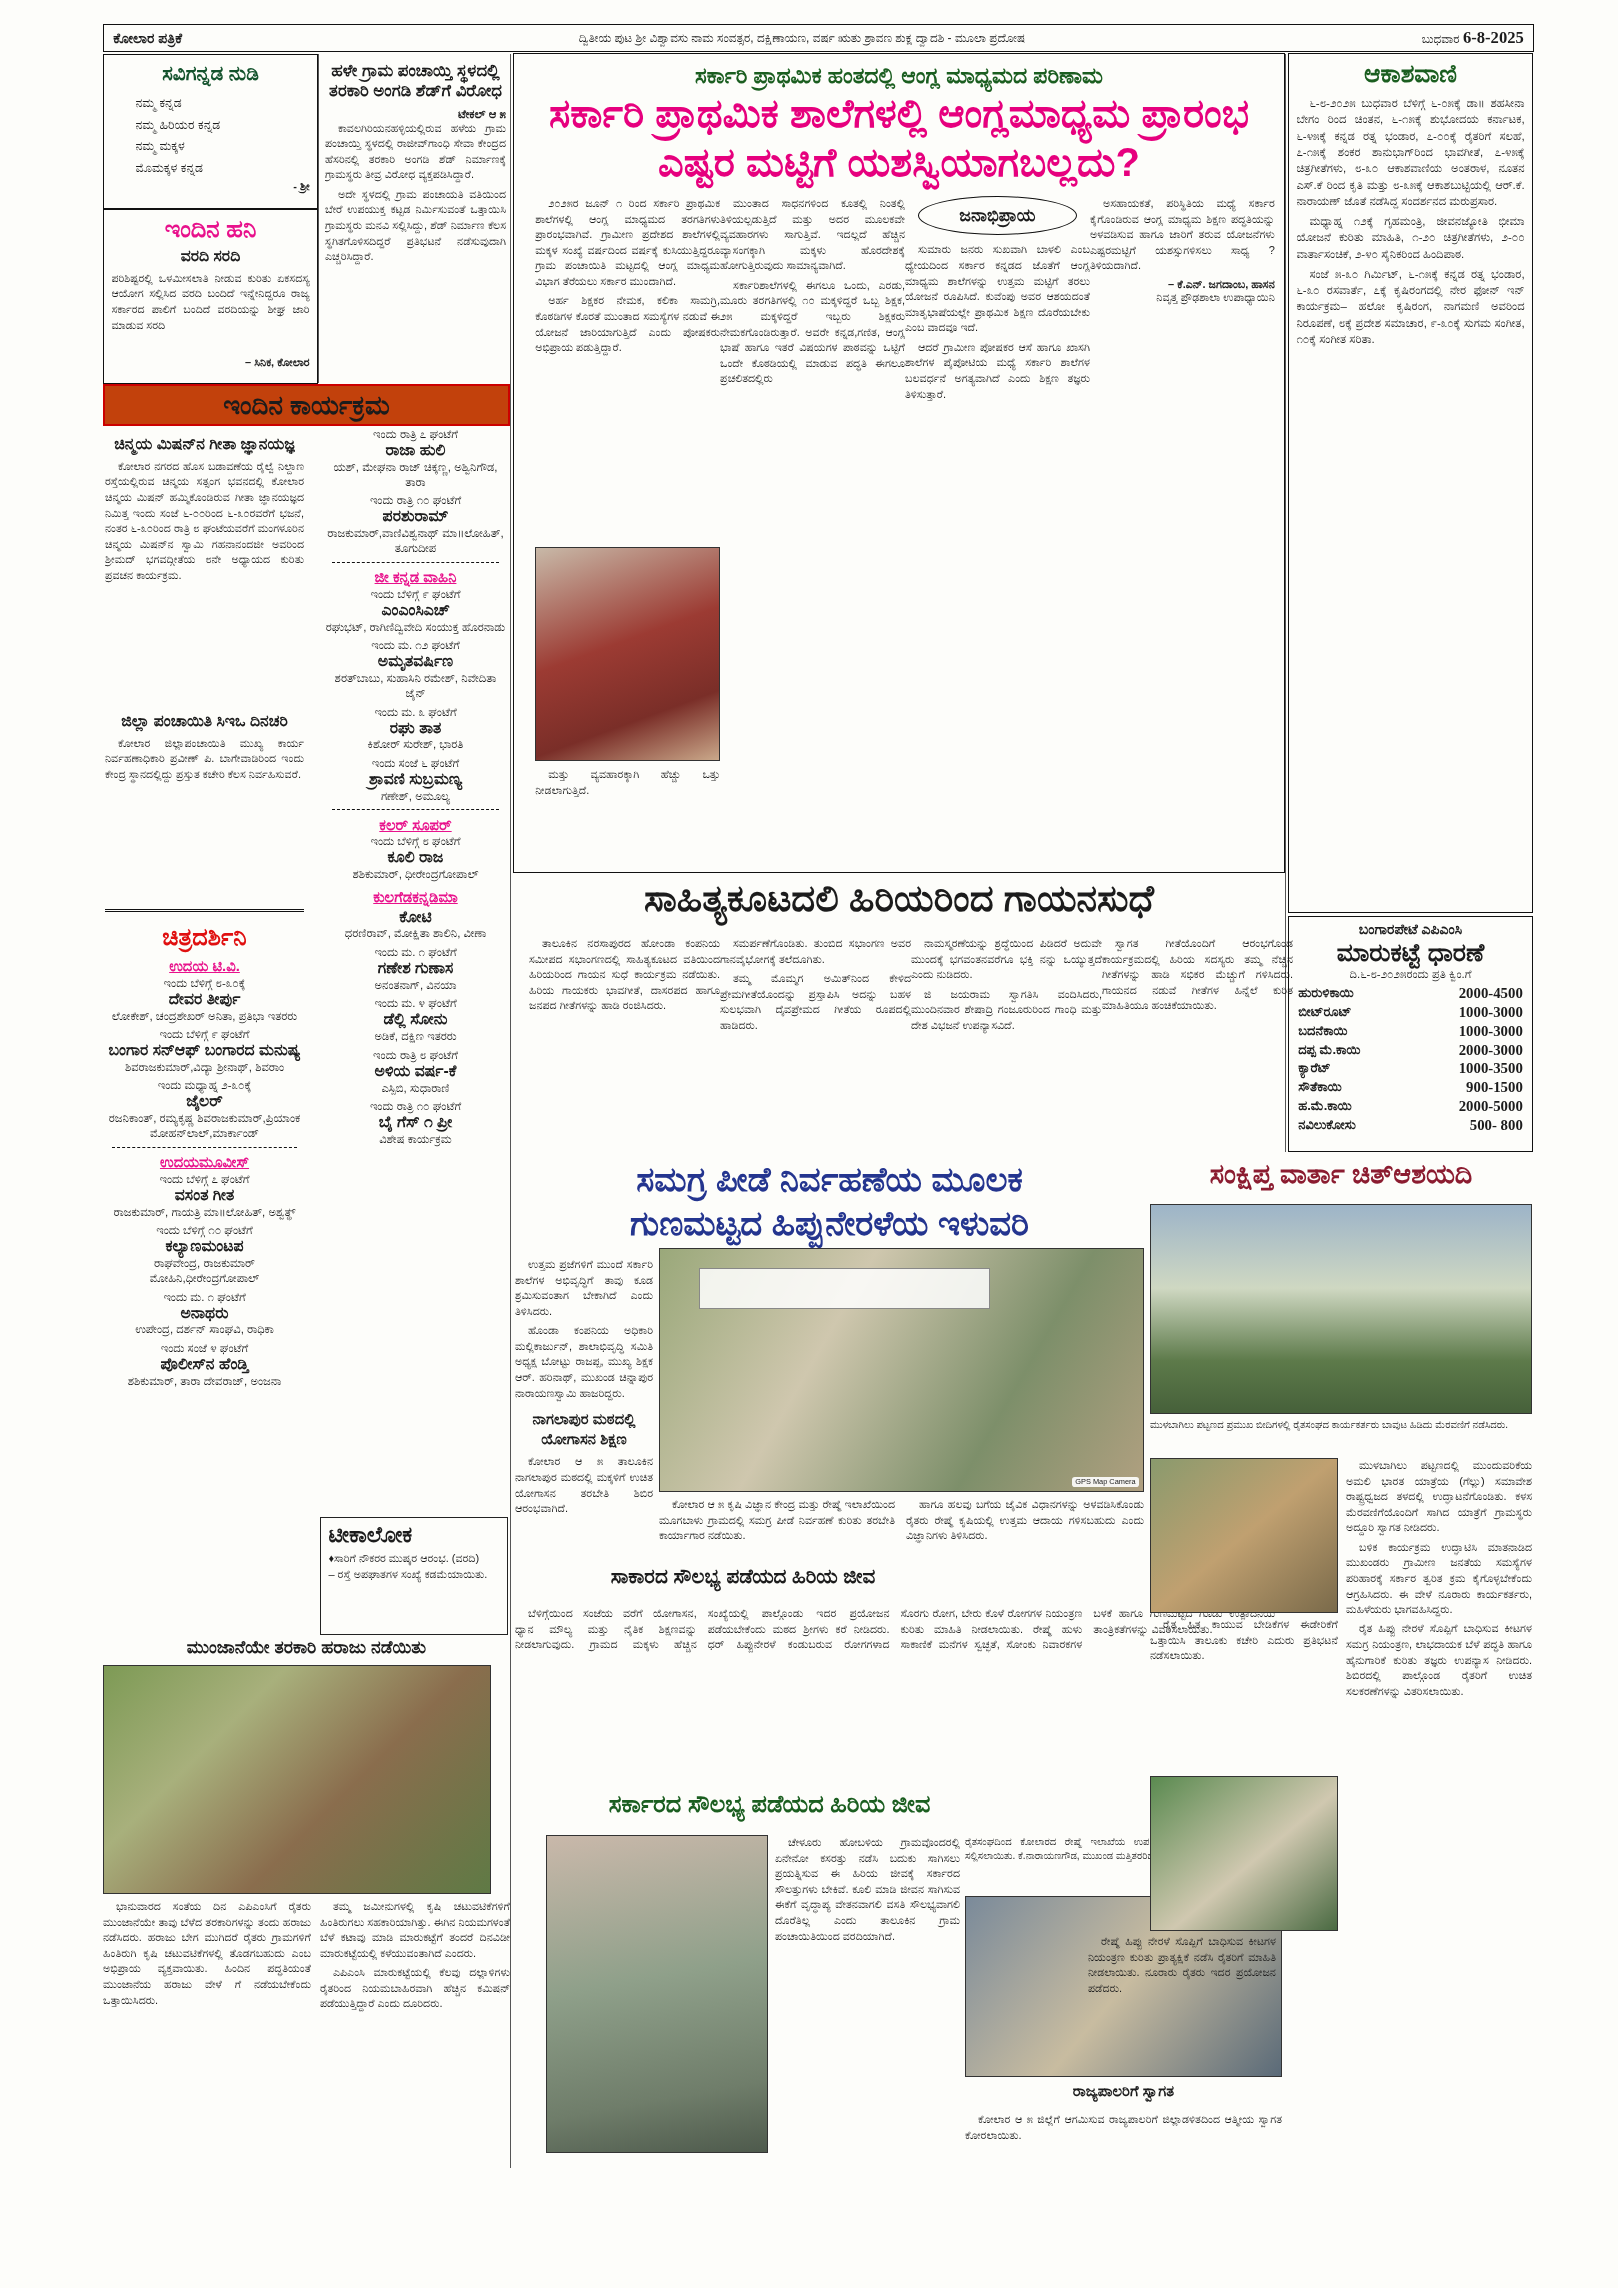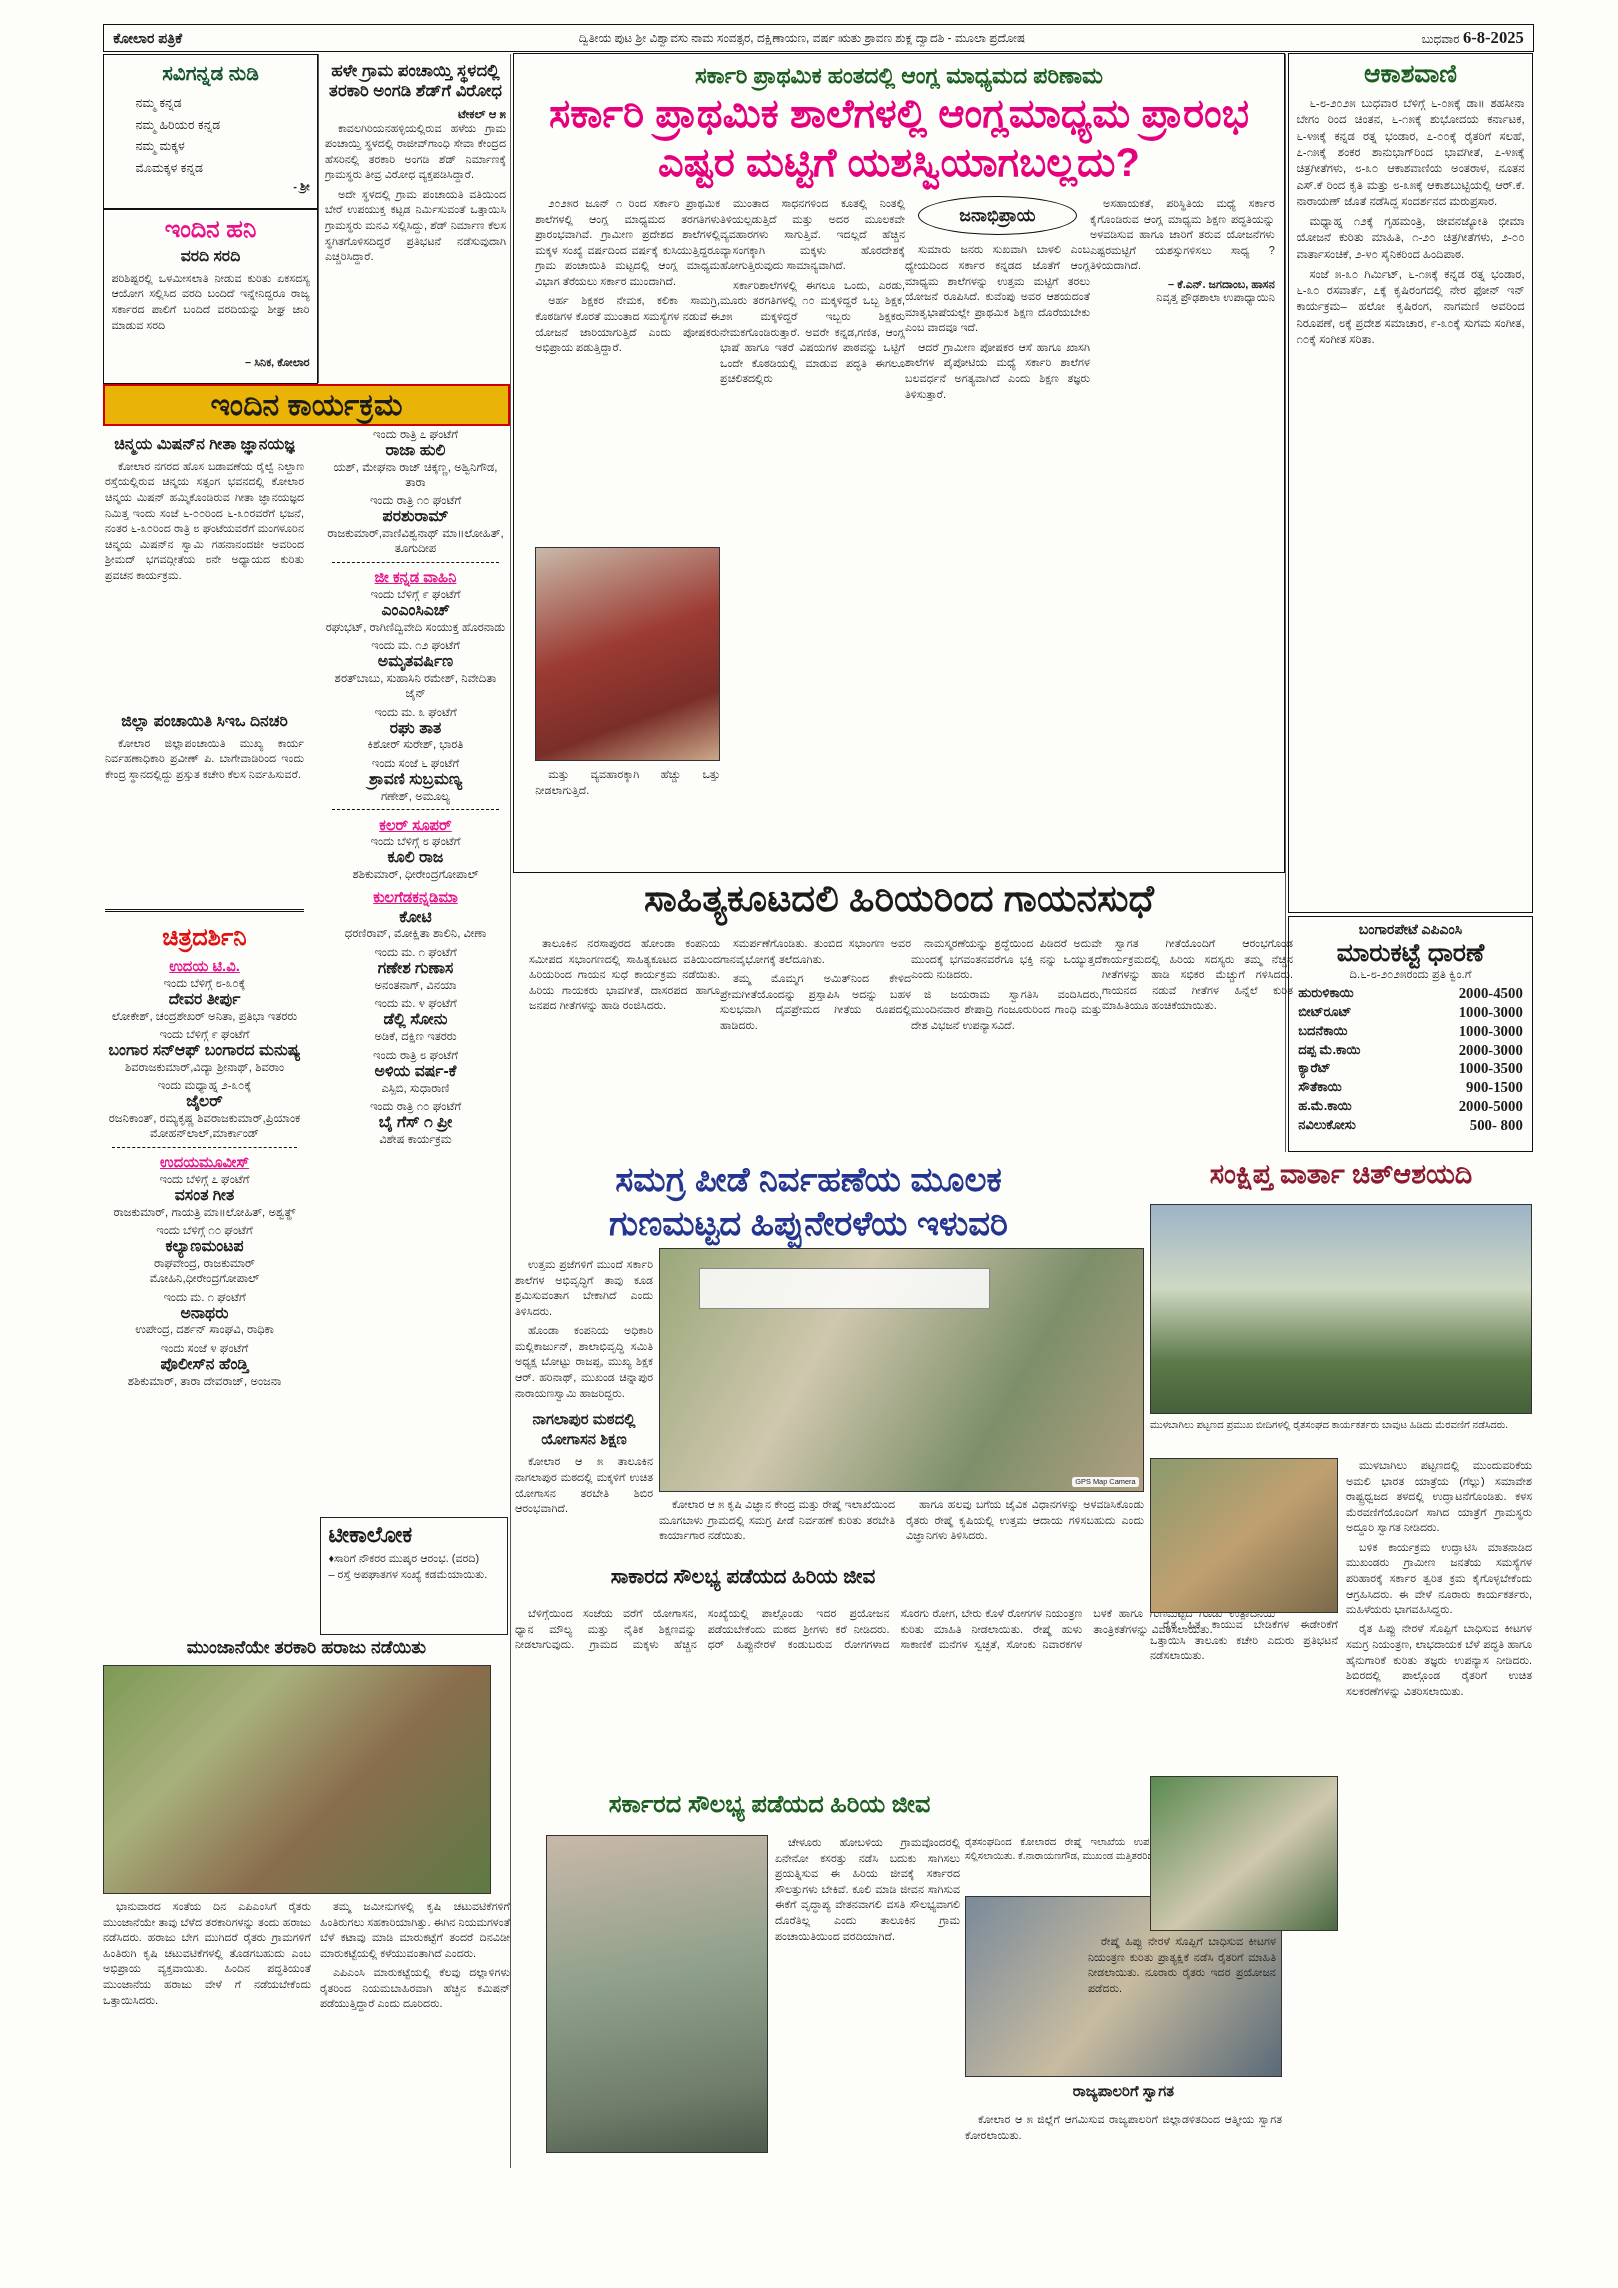"ಇಂದಿನ ಕಾರ್ಯಕ್ರಮ" .banner { background: #eab308 -> #c2410c; font-size: 30px -> 26px }
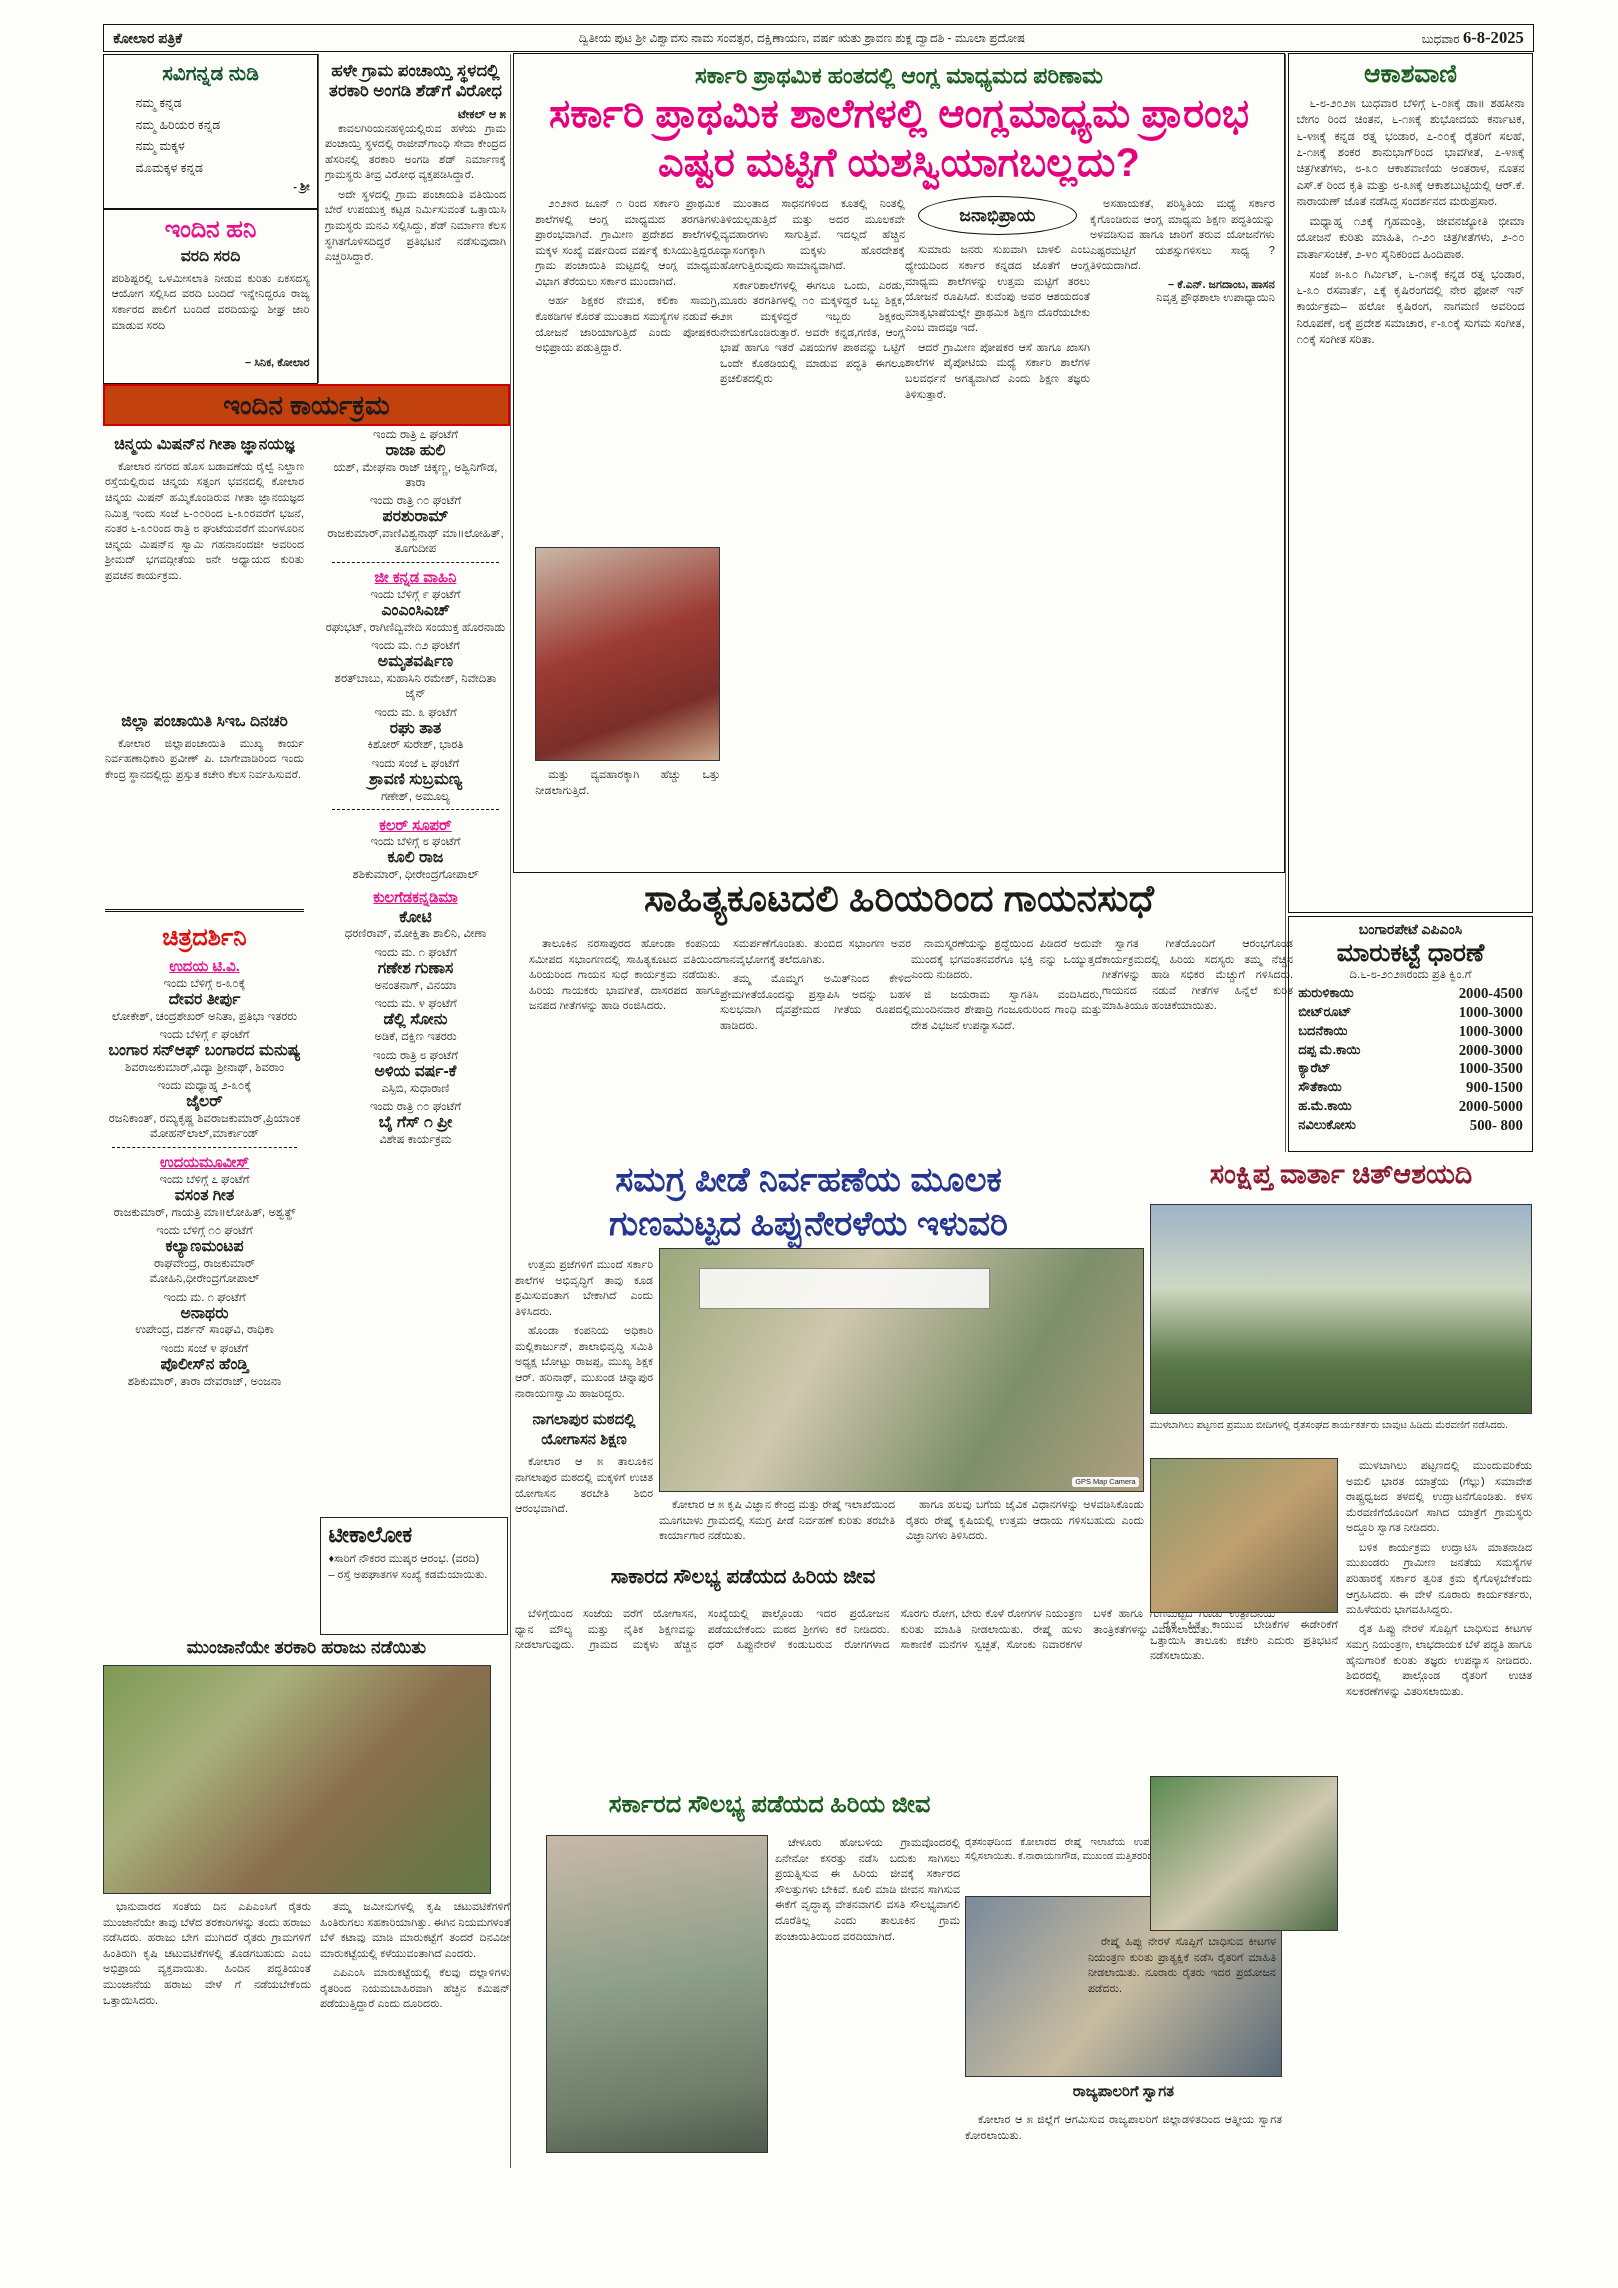"ಸಮಗ್ರ ಪೀಡೆ ನಿರ್ವಹಣೆಯ ಮೂಲಕ" div.abs { left: 494px -> 515px }
